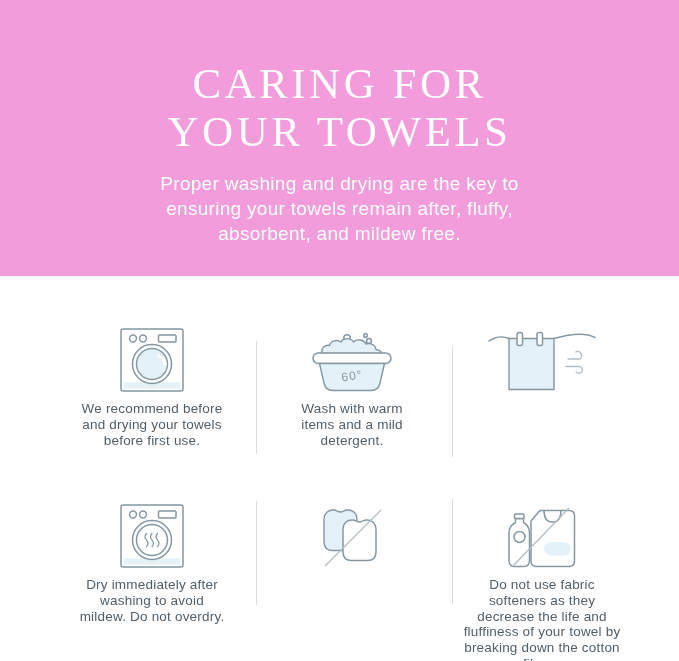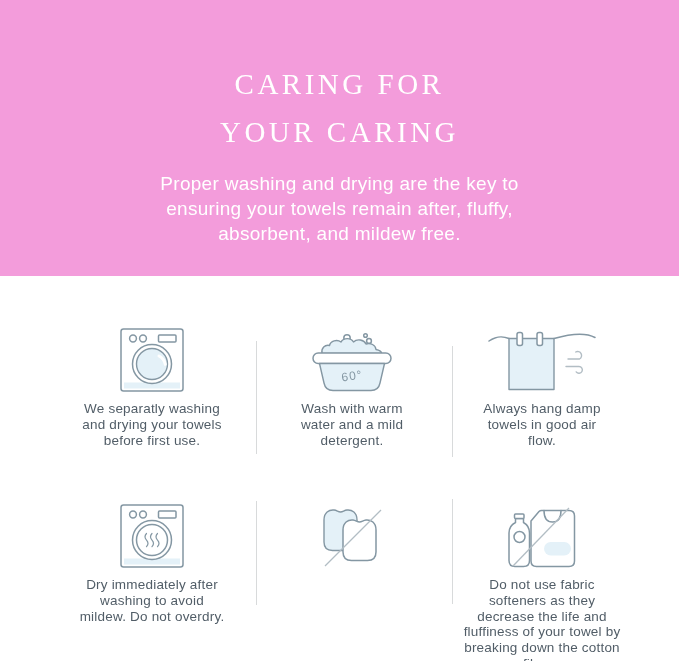"CARING FOR" .hero-title { font-size: 29px -> 43px }
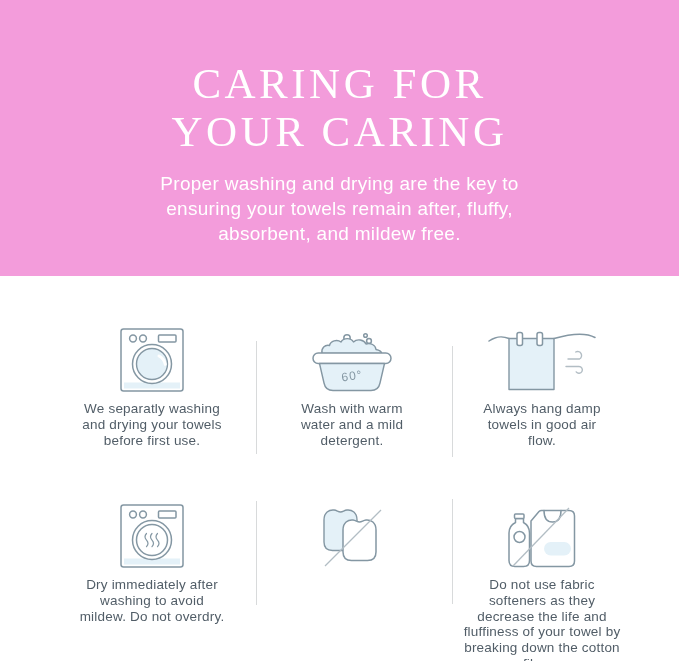"YOUR CARING" span { text: CARING -> TOWELS }
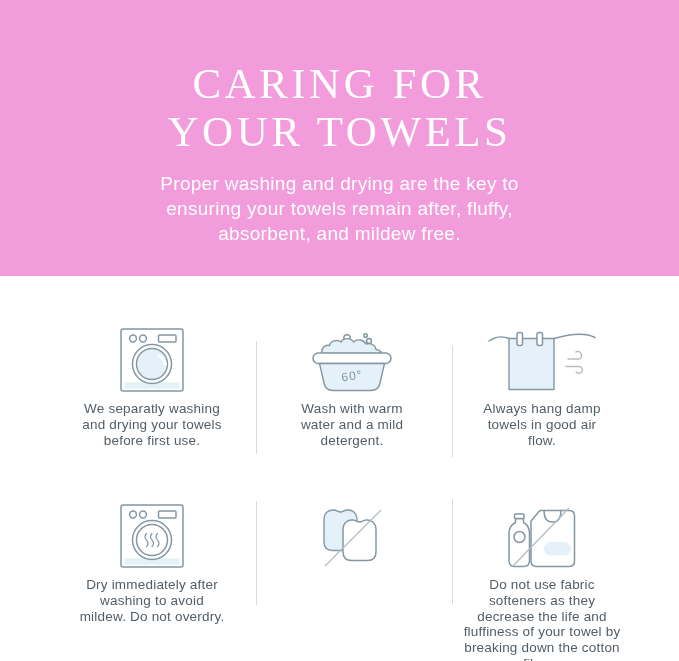"We separatly washing and drying" p.caption { text: separatly washing -> recommend before }
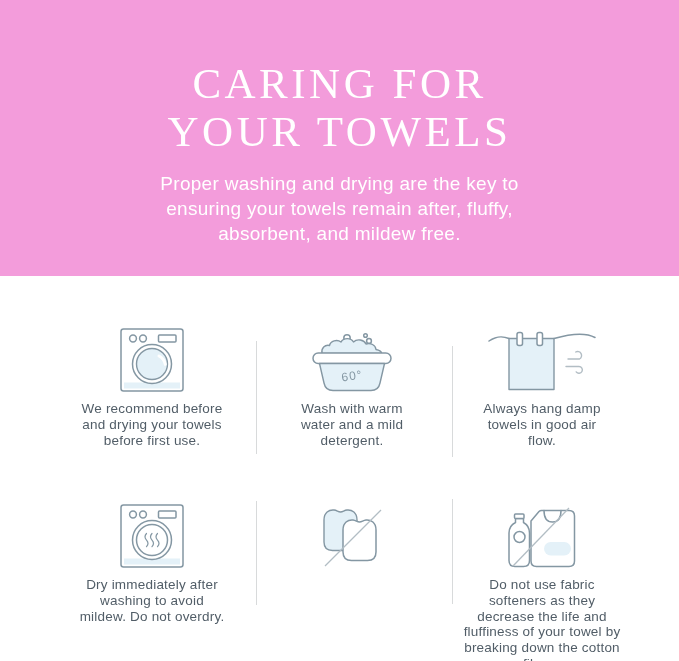"Wash with warm water and" p.caption { text: water -> items }
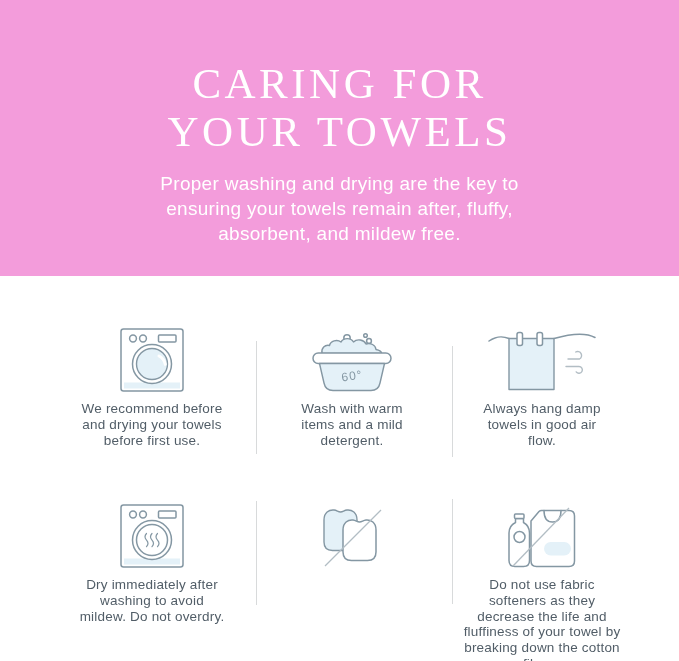"Always hang damp towels in" p.caption { html: <p>Always hang damp towels in good air flow.</p> -> none }
